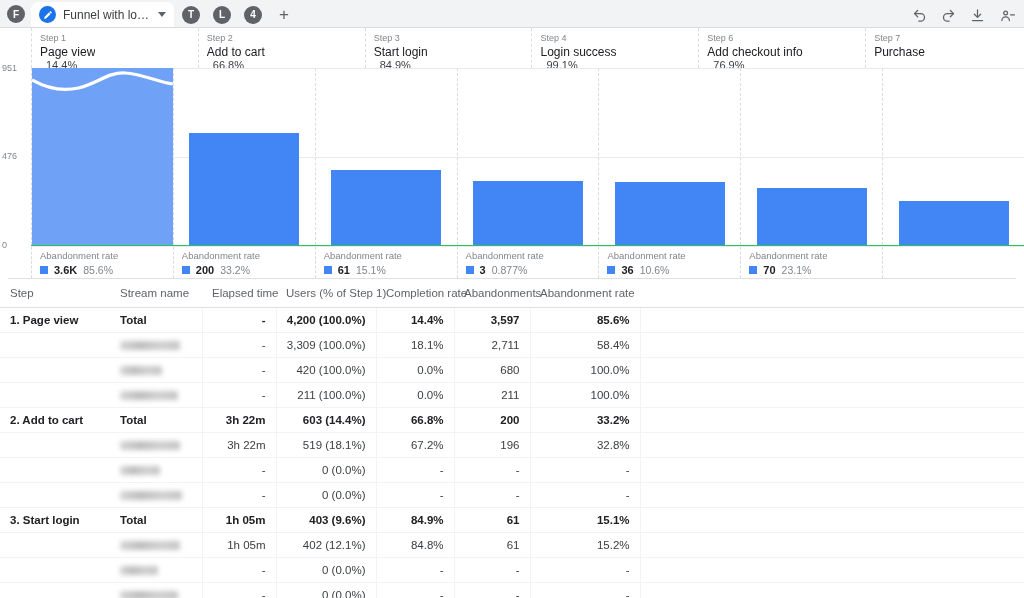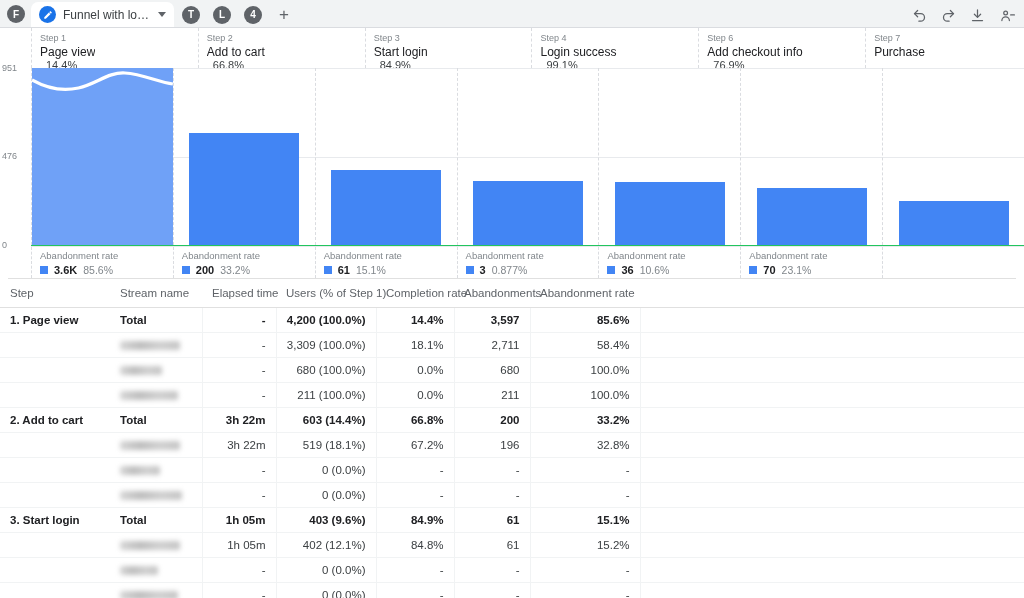"680 (100.0%)" td.c4 { text: 680 -> 420 }
